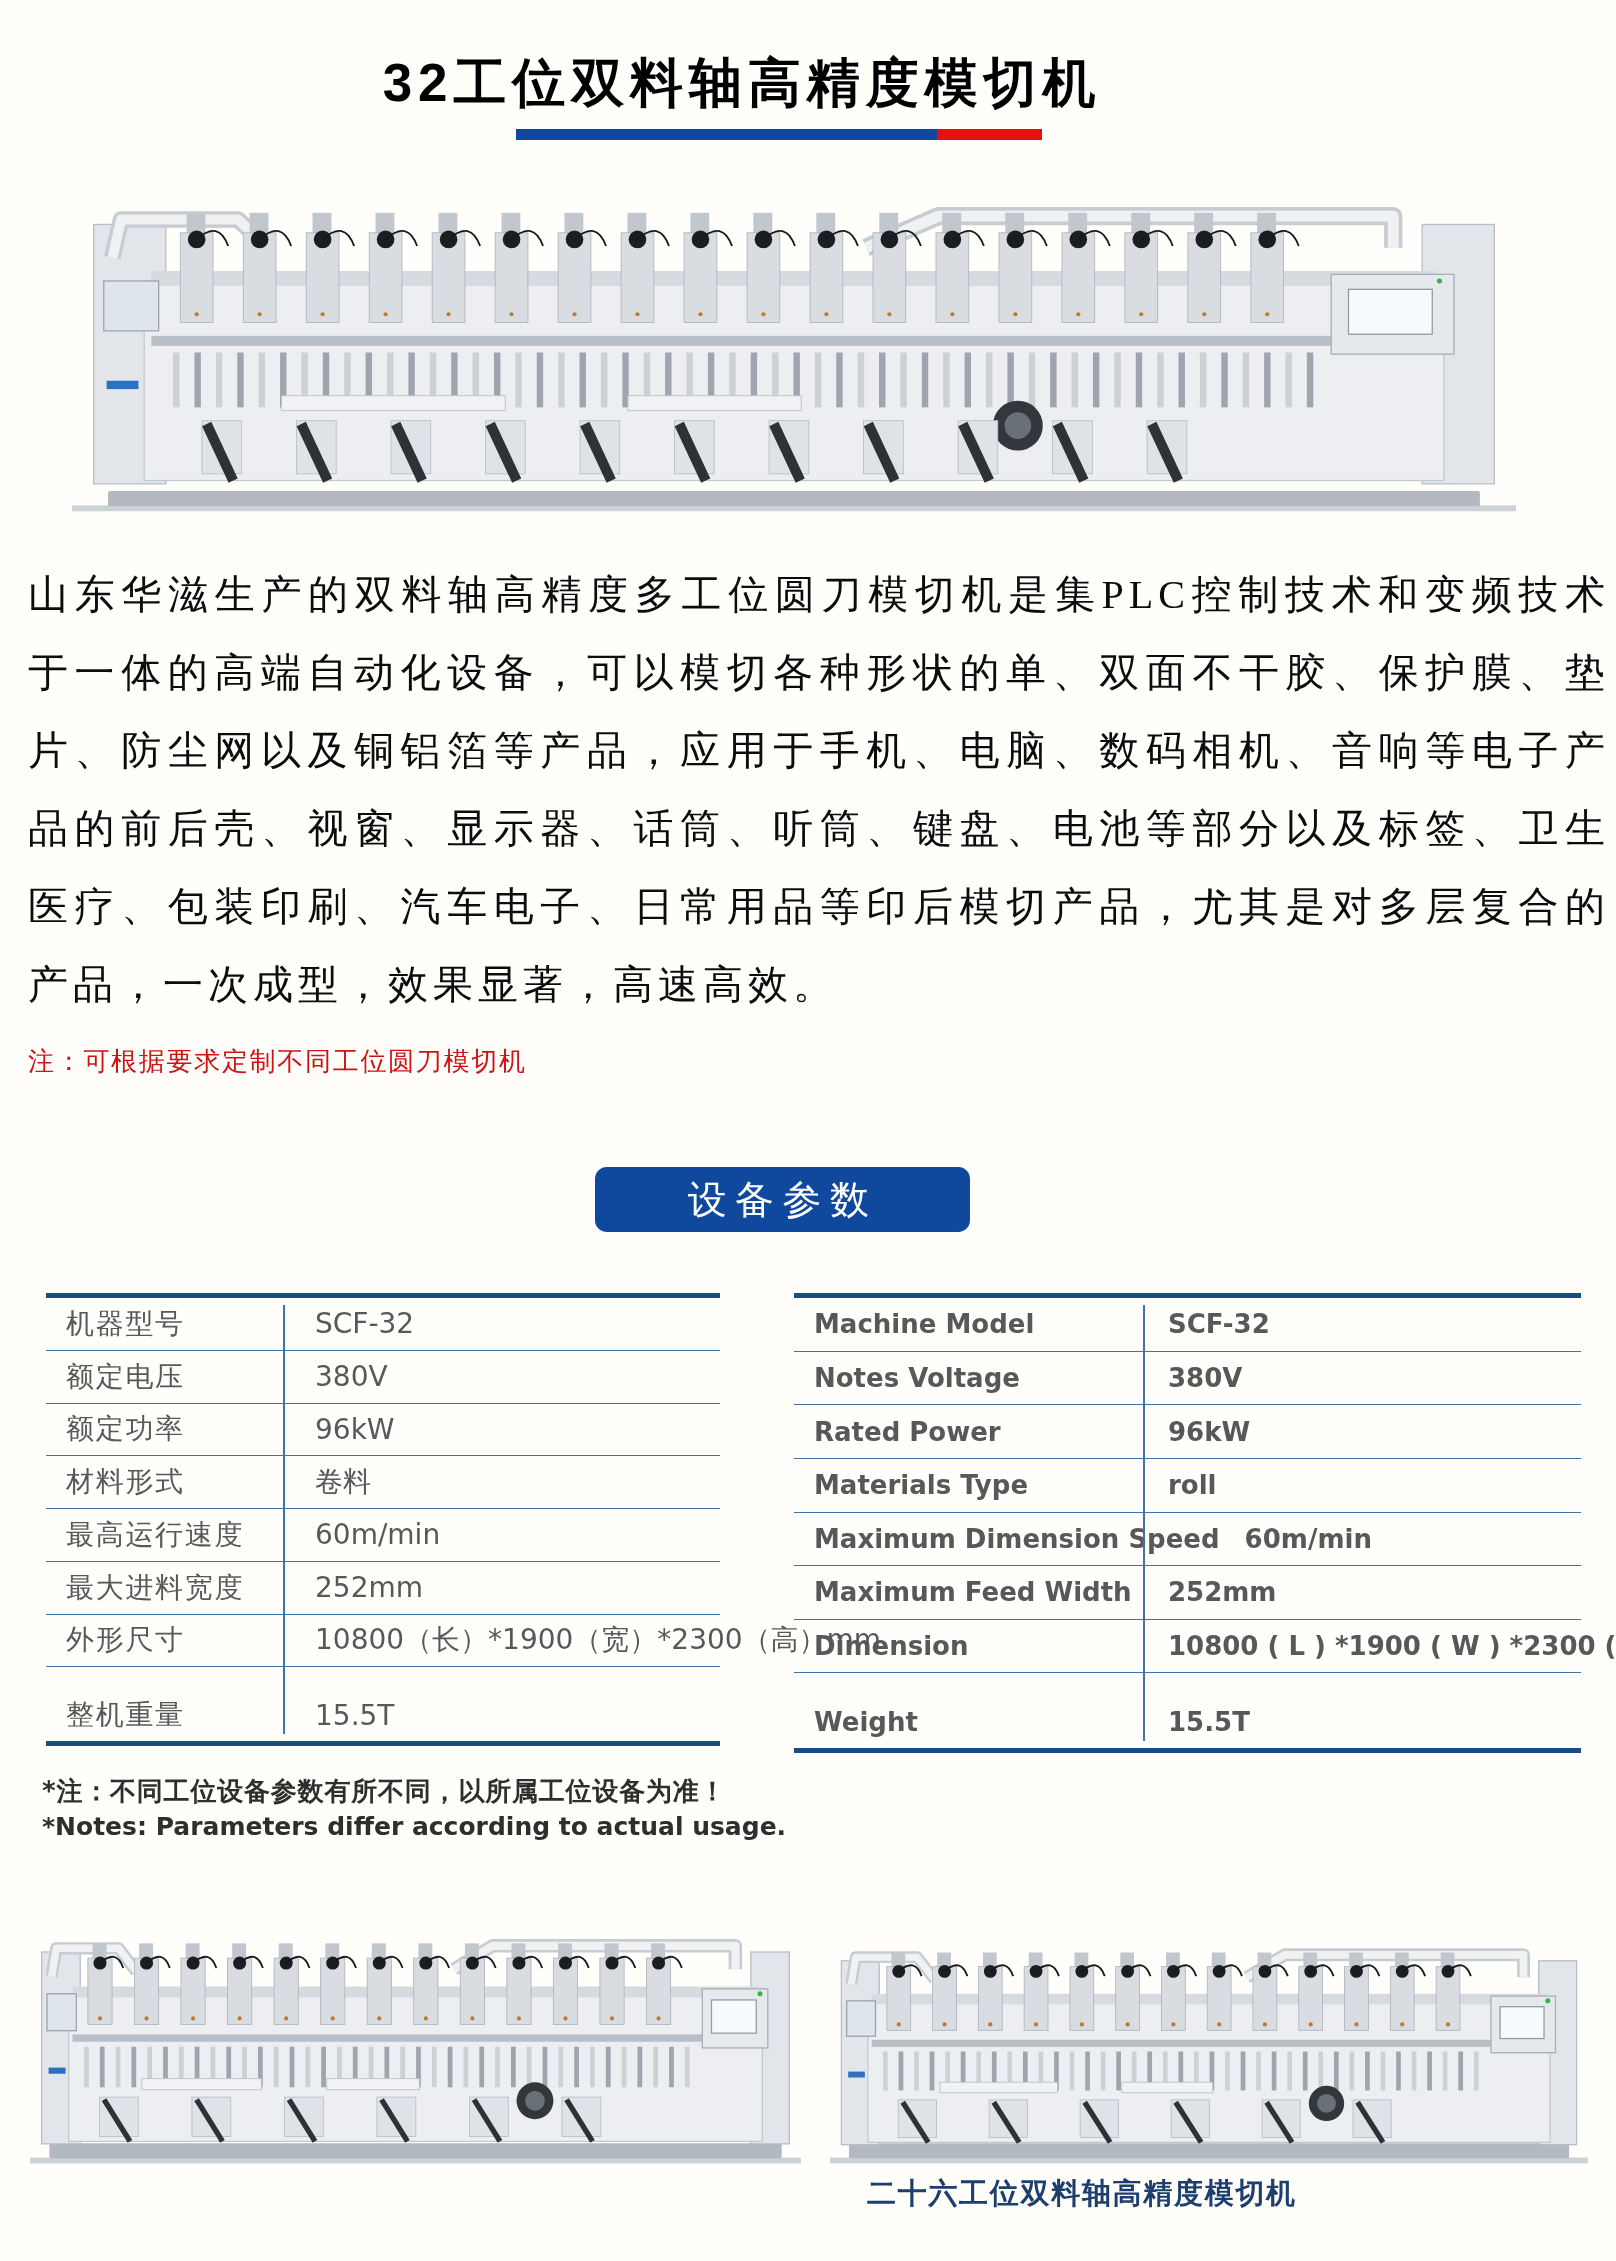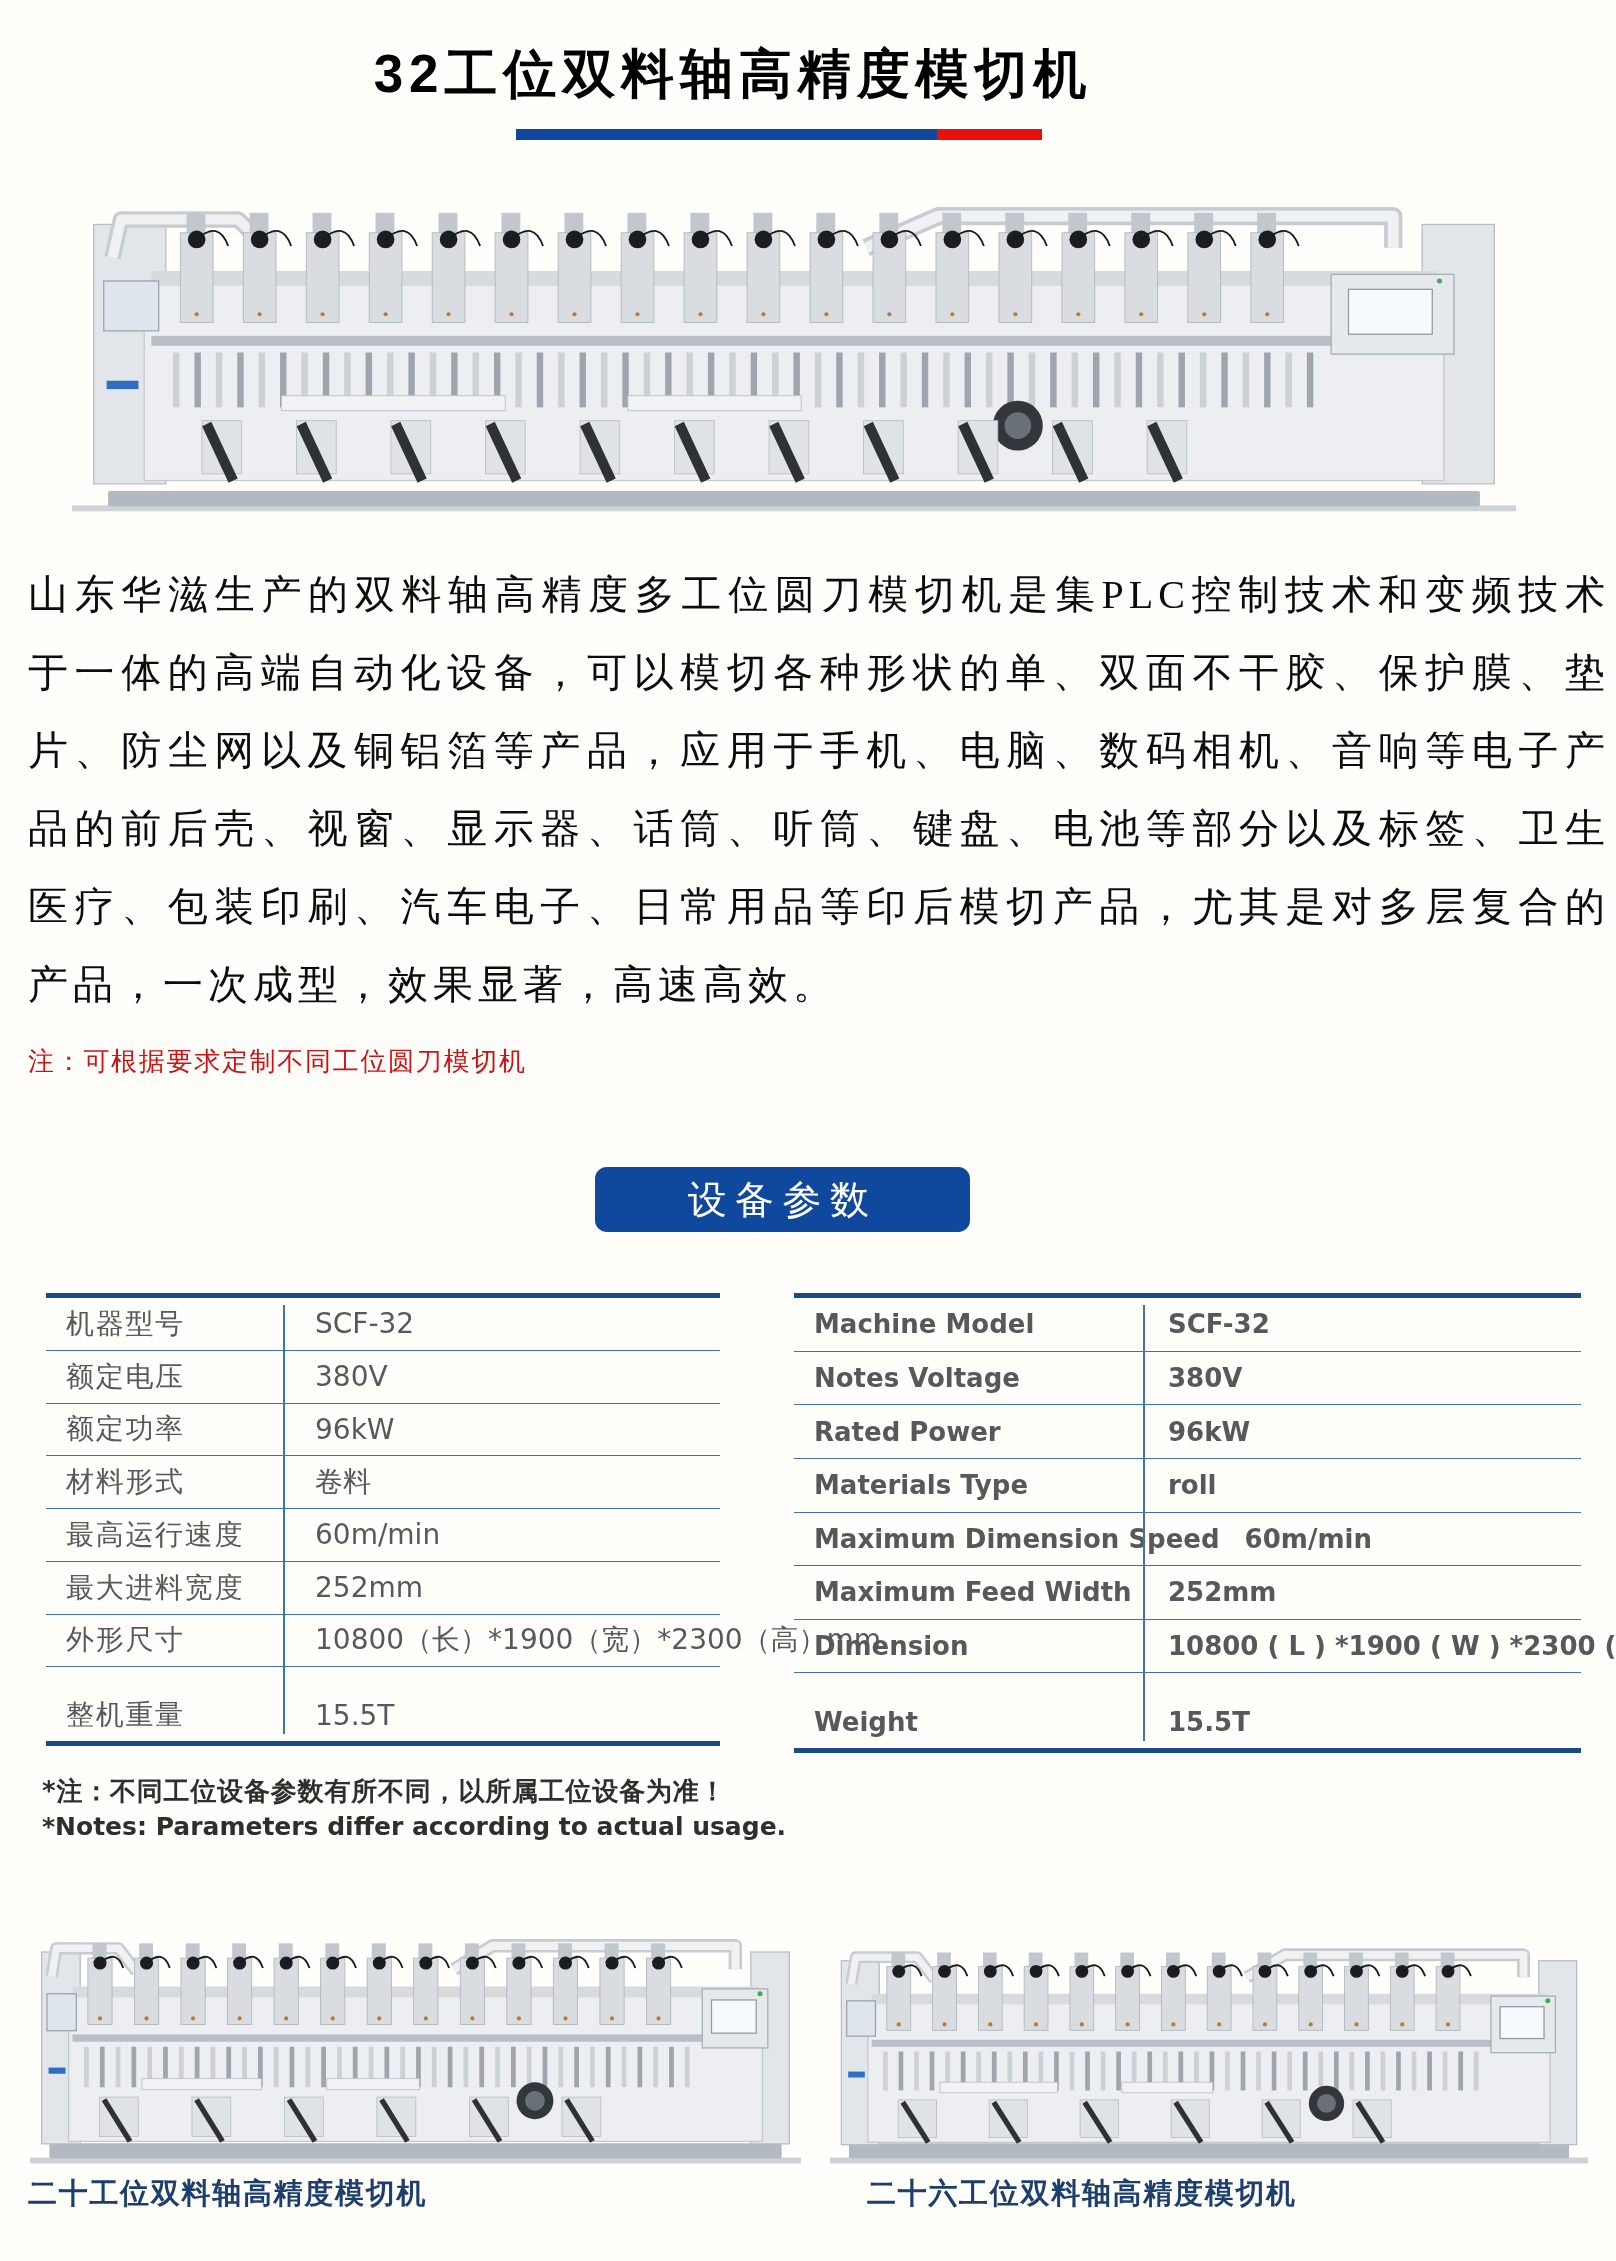"32工位双料轴高精度模切机" .page-title { margin: 0 -> 9px }
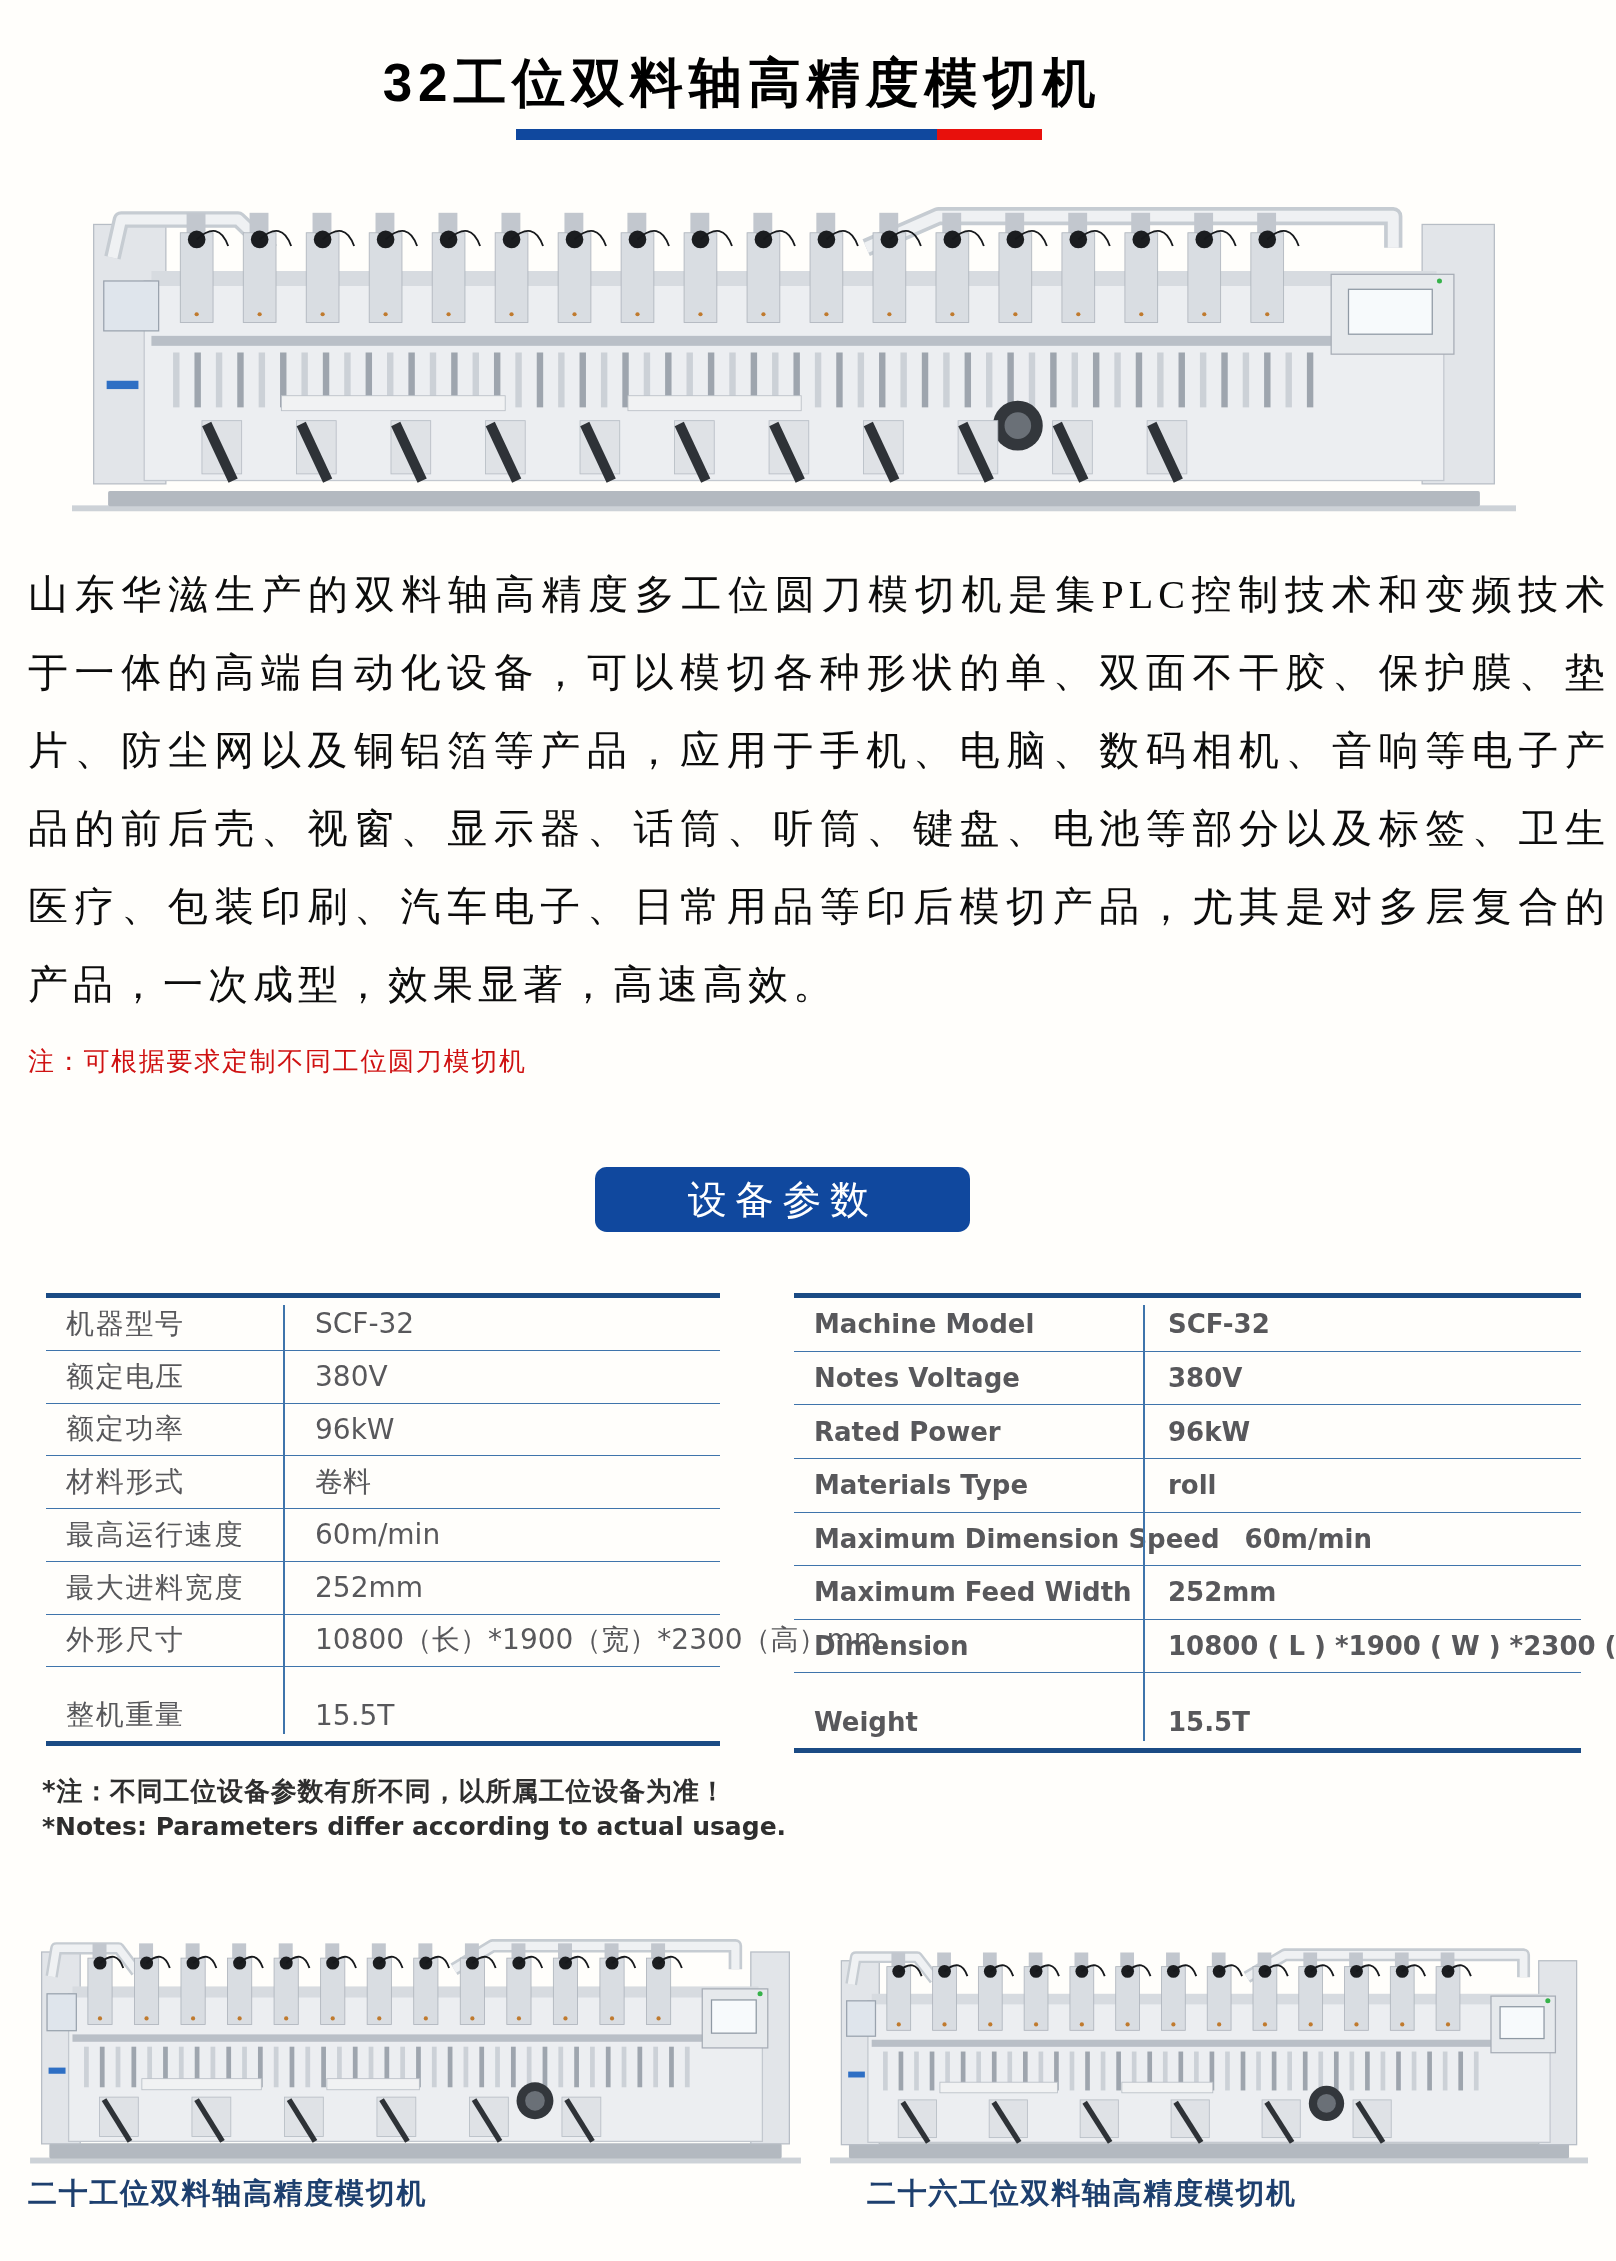"二十工位双料轴高精度模切机" div.caption { html: <div>二十工位双料轴高精度模切机</div> -> none }
